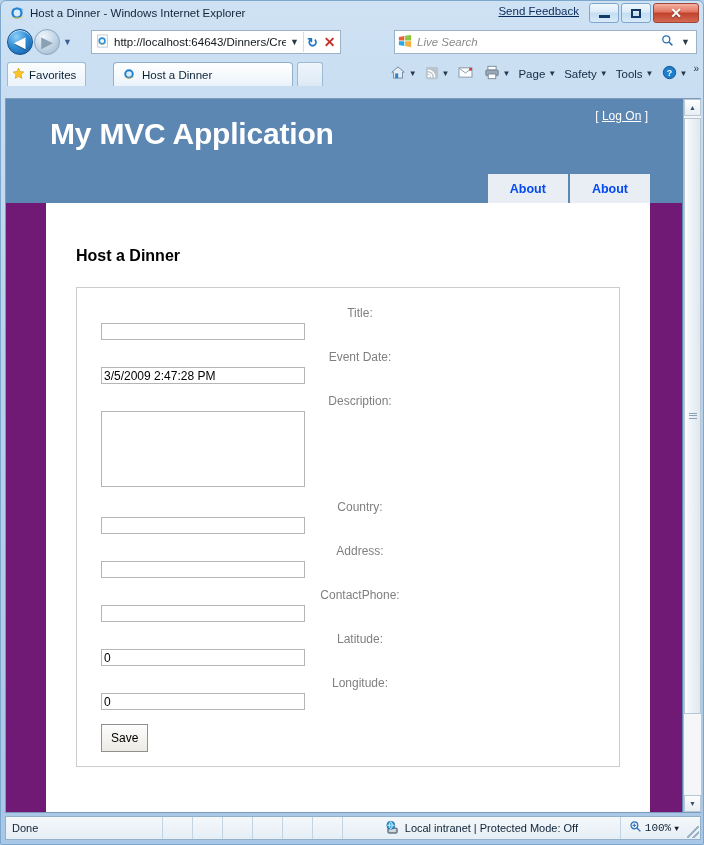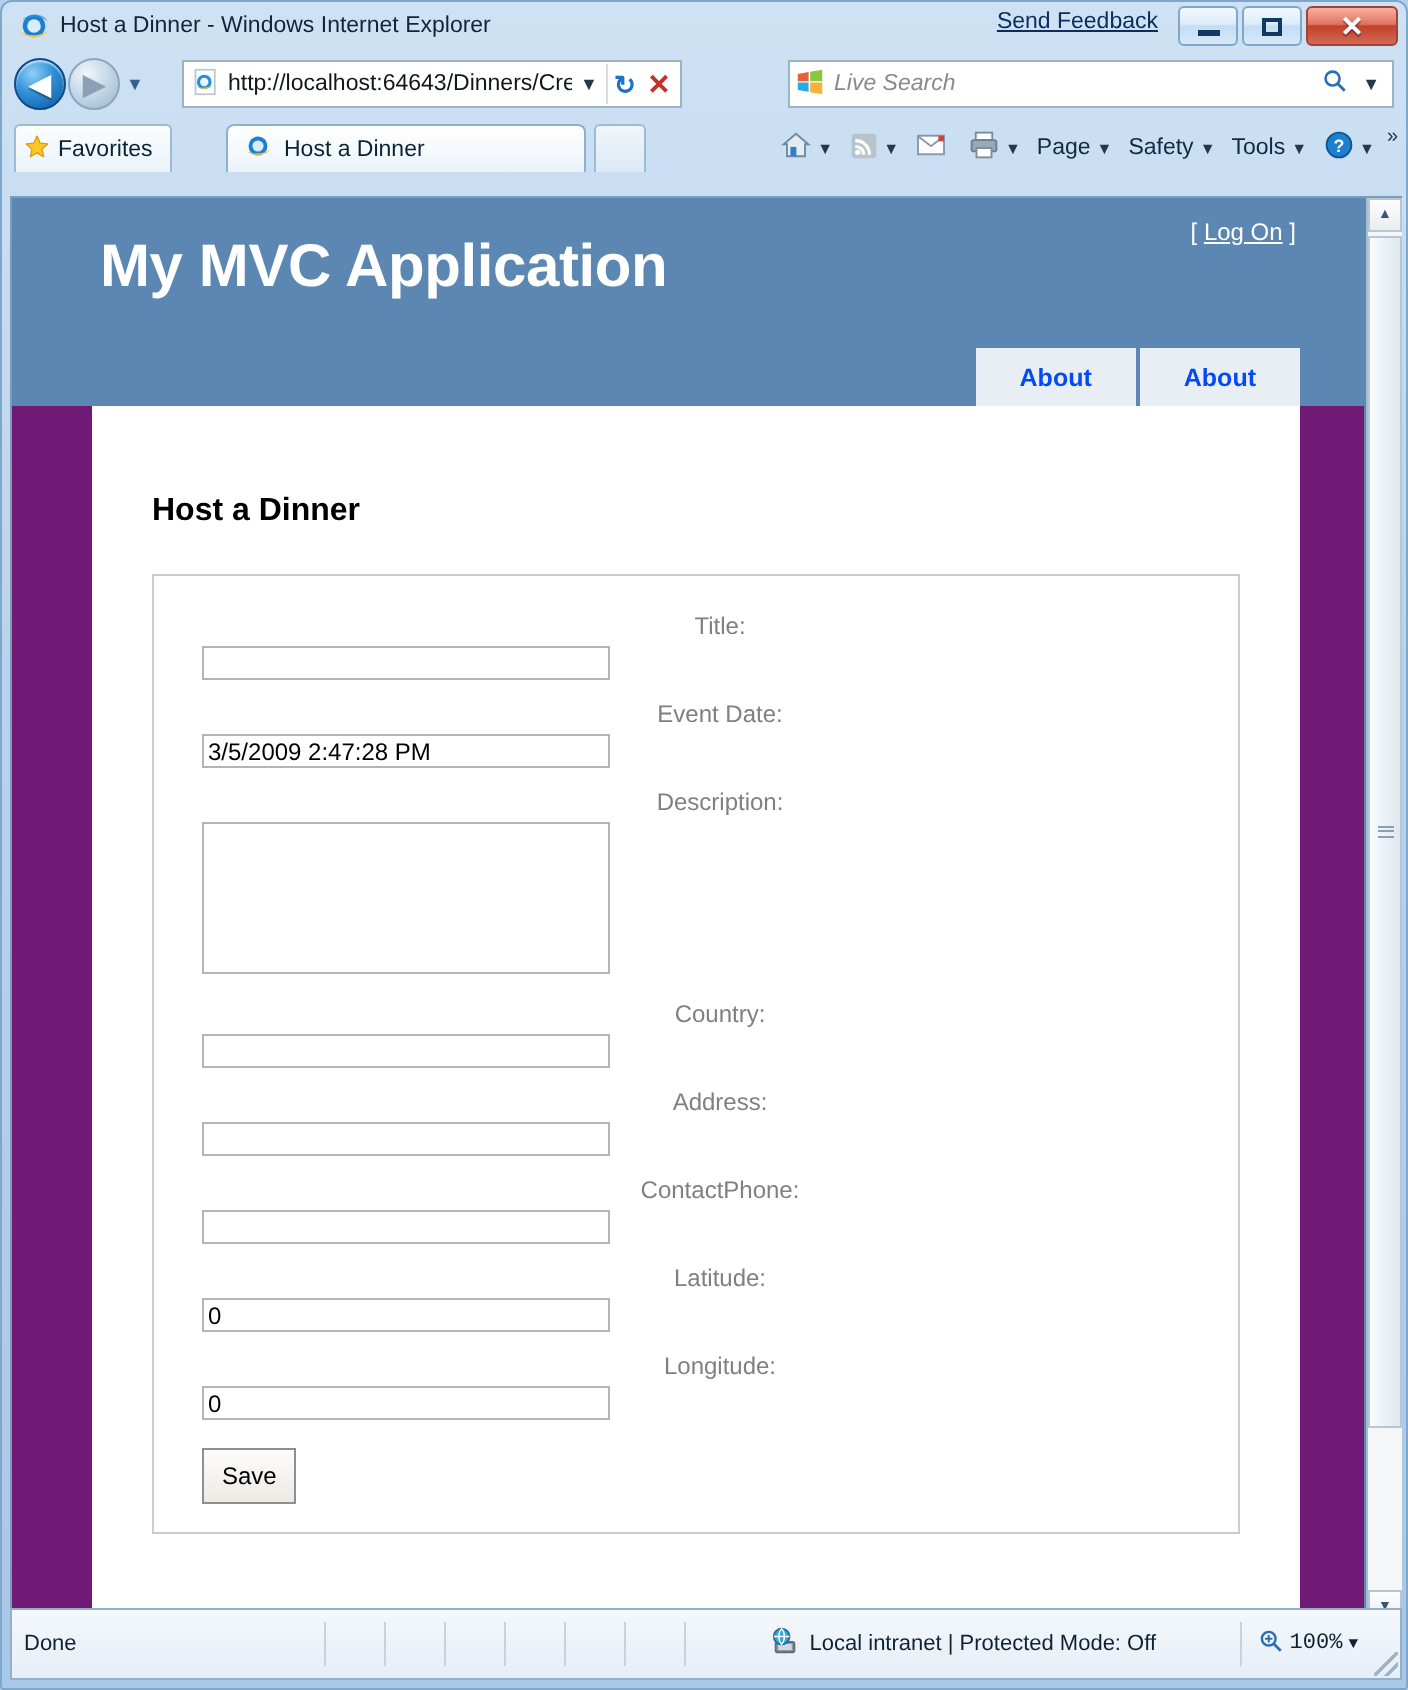"Done" #statusbar { height: 36px -> 24px }
